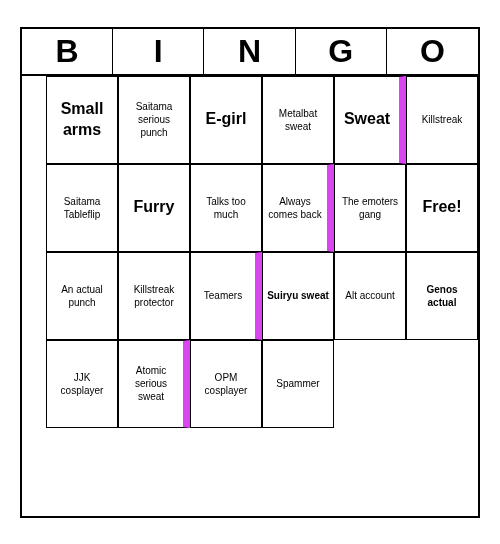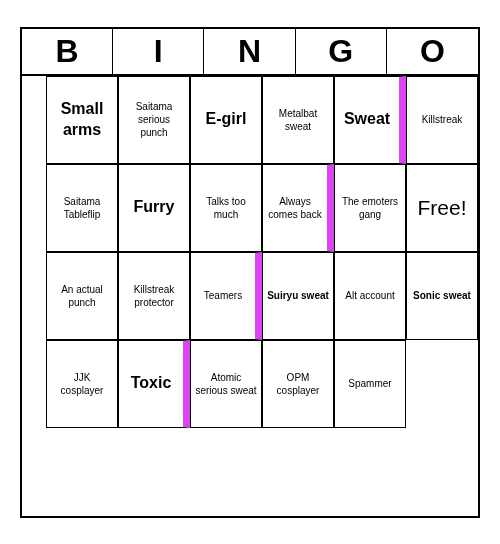"Free!" .bingo-cell.free { font-size: 21px -> 16px; font-weight: normal -> bold }
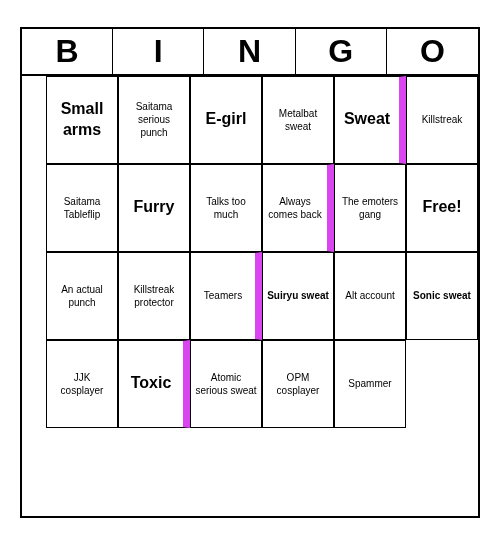"Sonic sweat" div.bingo-cell { text: Sonic sweat -> Genos actual }
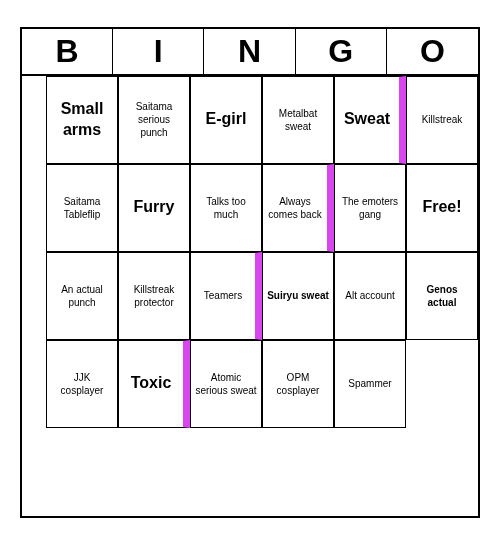"Toxic" div.bingo-cell { html: <div>Toxic</div> -> none }
